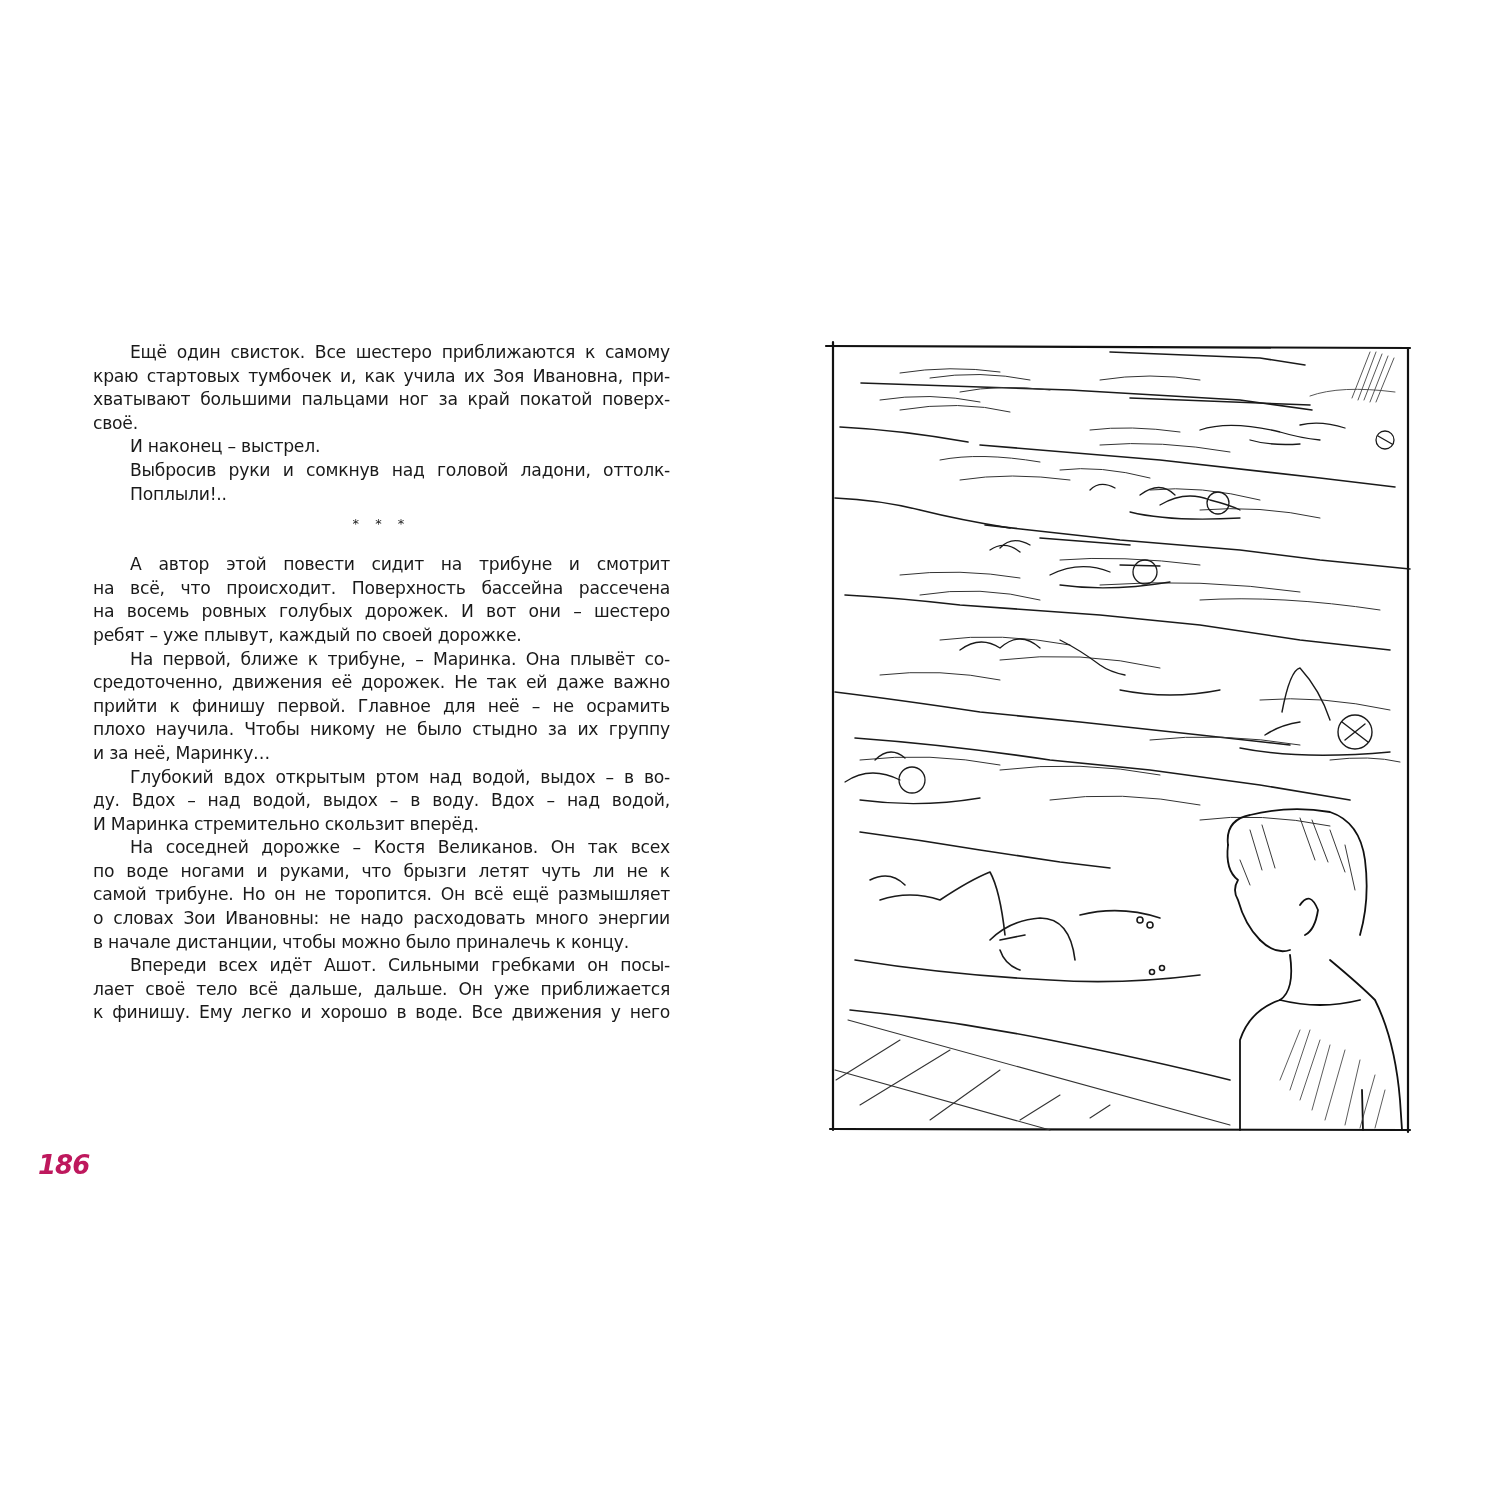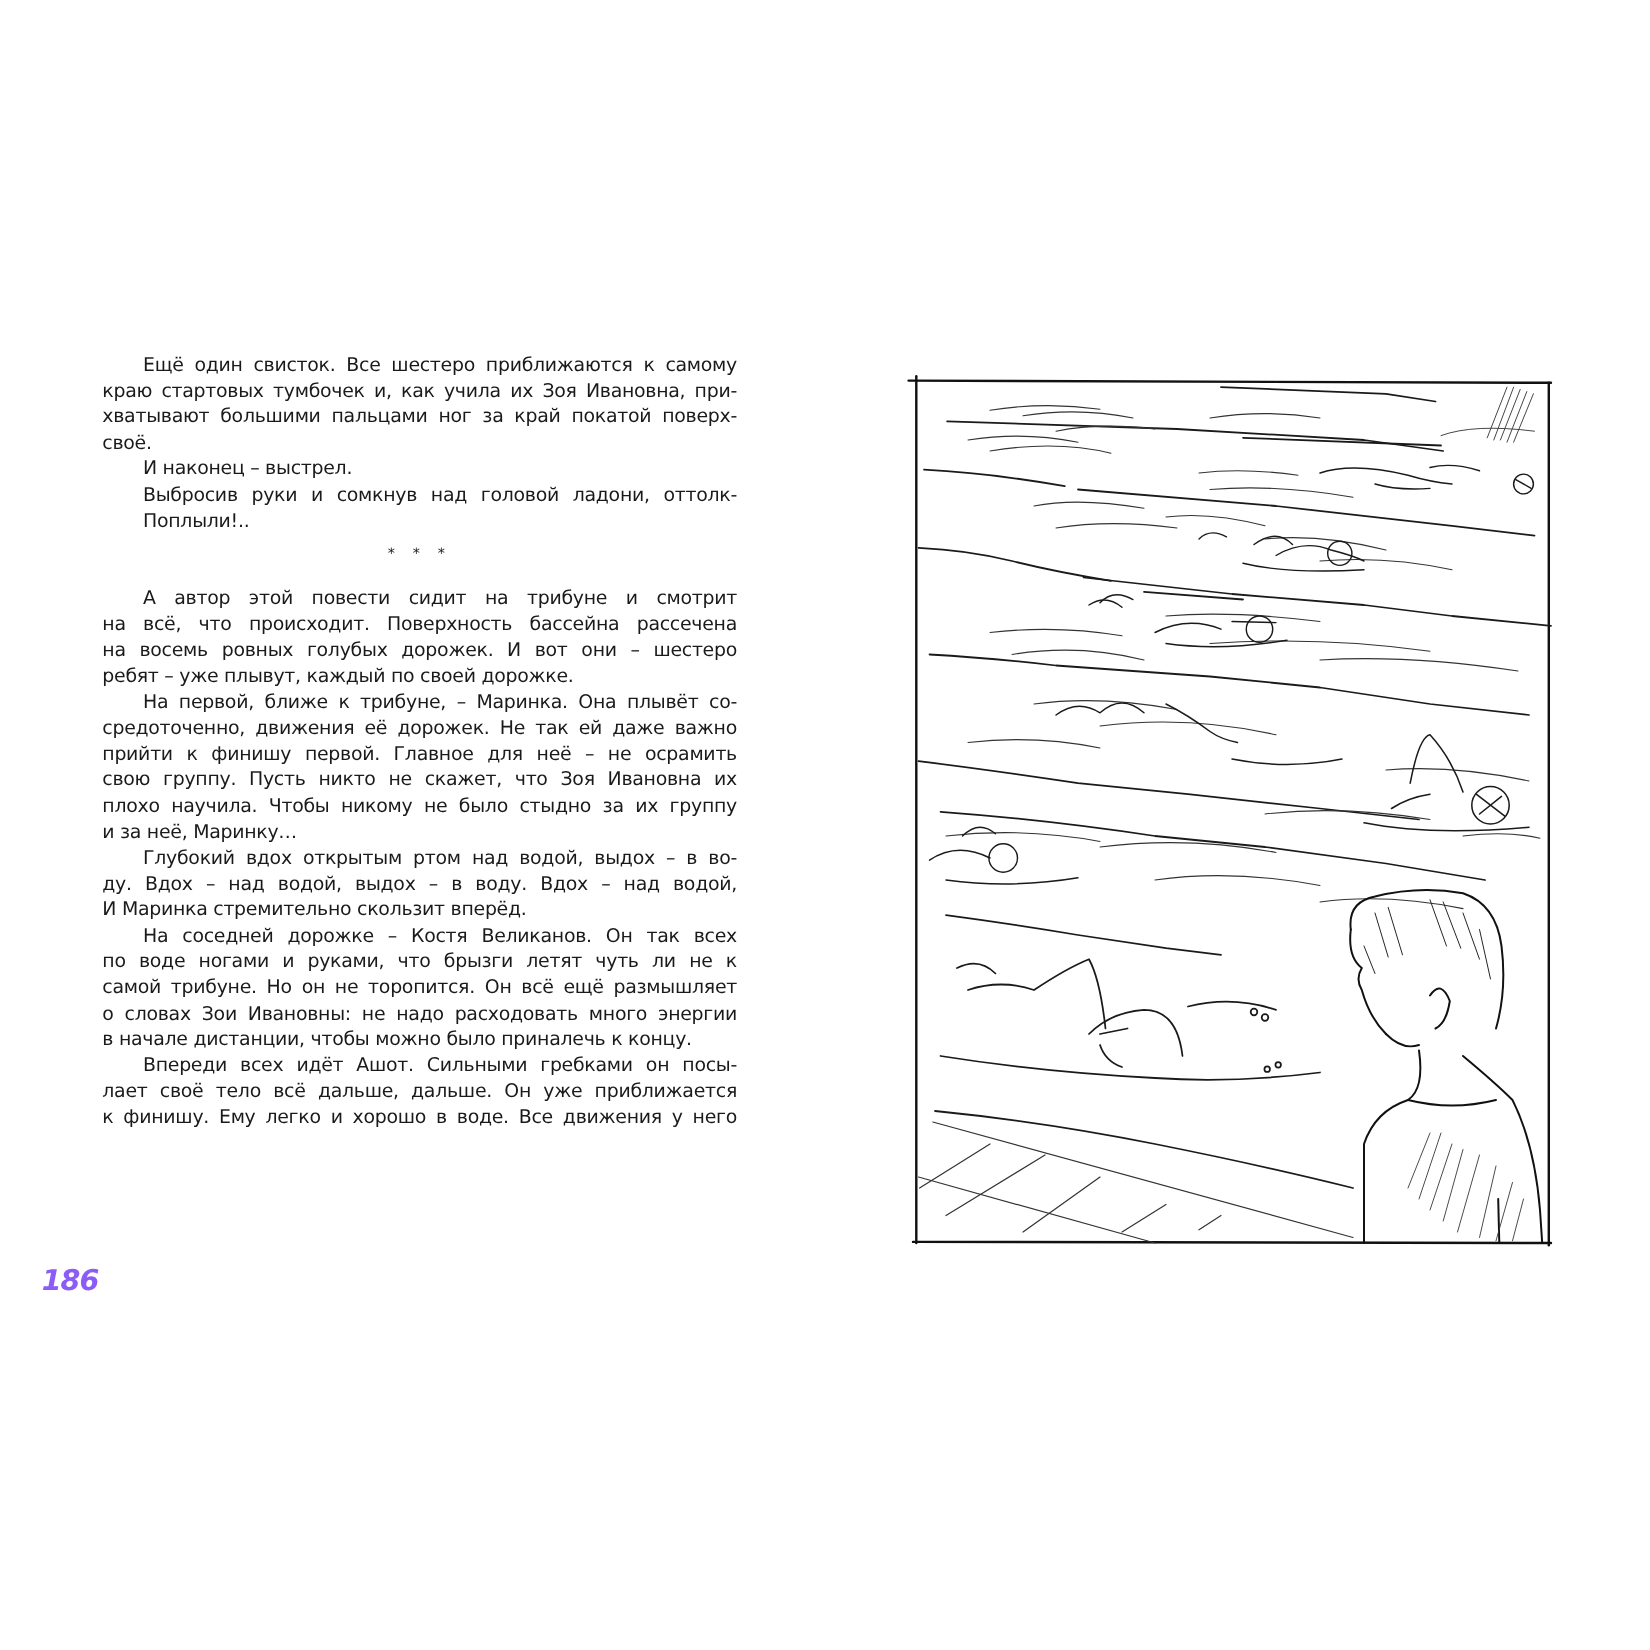"Ещё один свисток. Все шестеро" .page-left { top: 321px -> 341px }
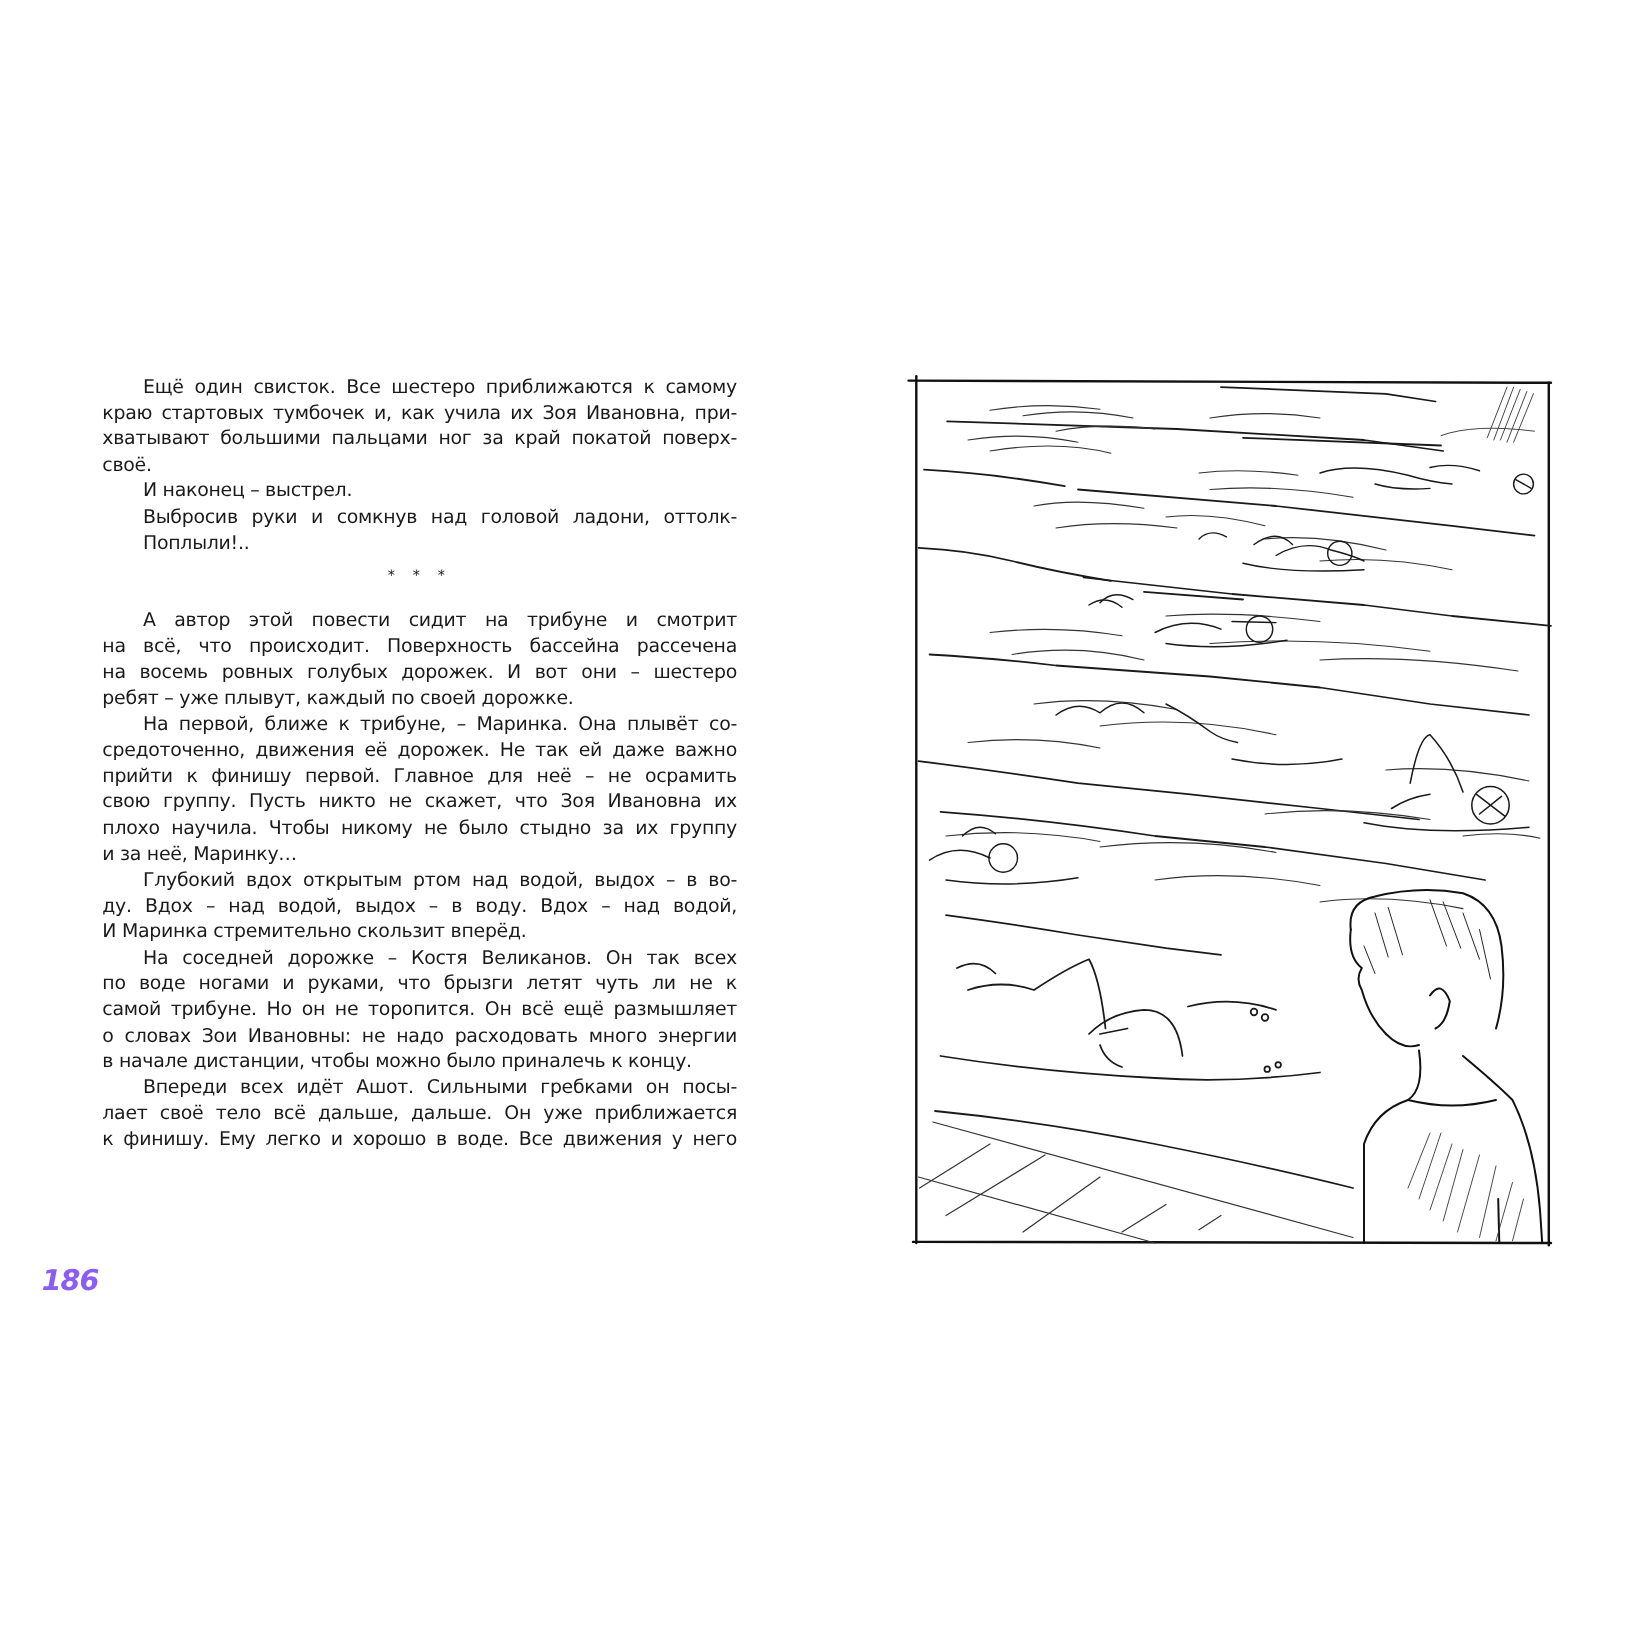"свою группу. Пусть никто не" div.text-line { html: <div>свою группу. Пусть никто не скажет, что Зоя Ивановна их</div> -> none }
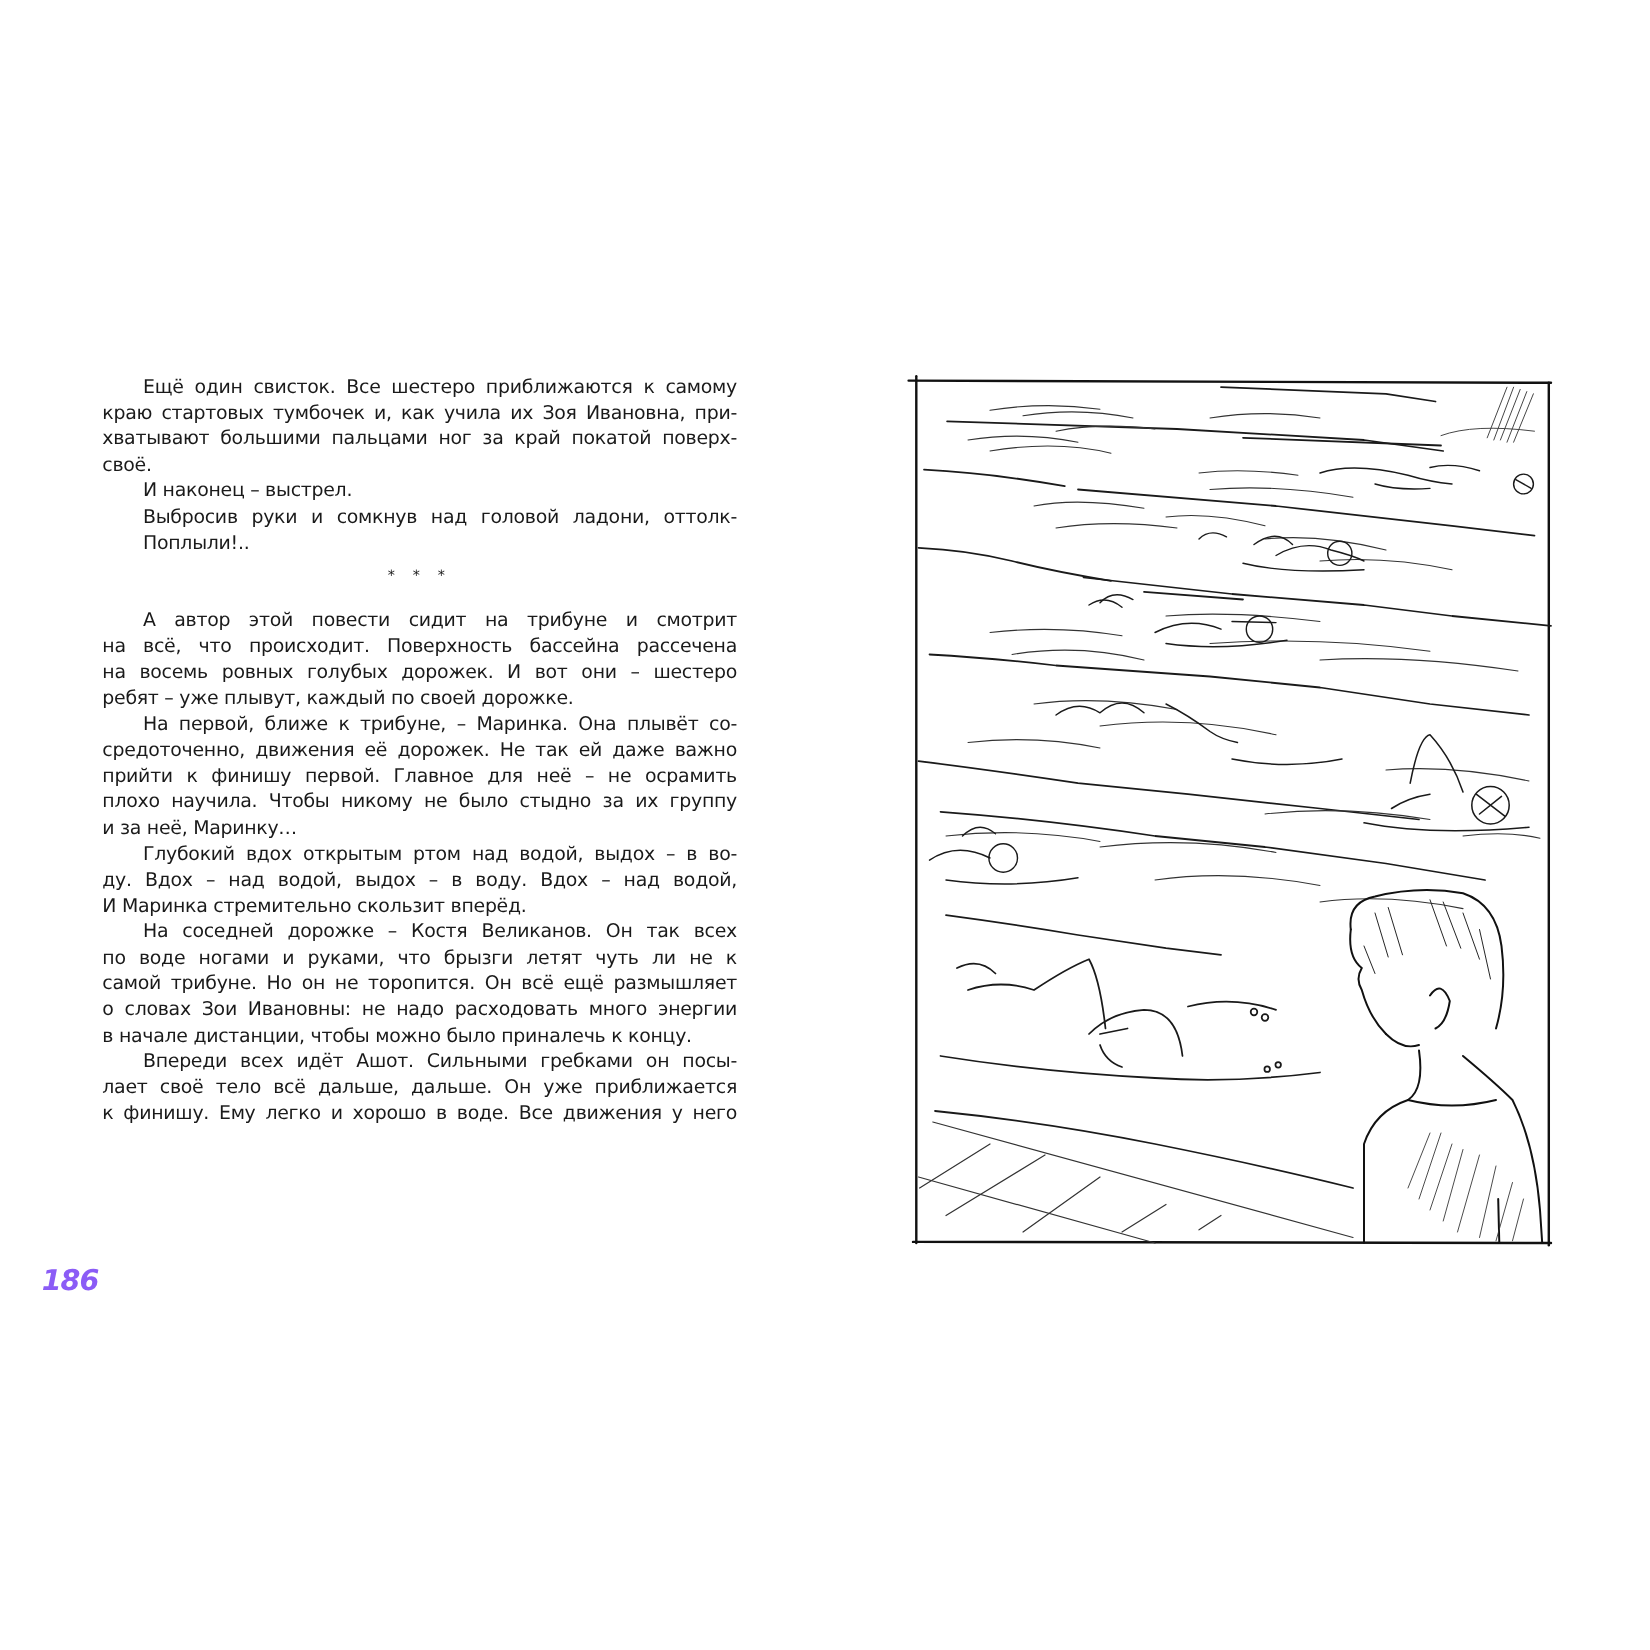"186" .page-number { color: #8b5cf6 -> #be185d }
